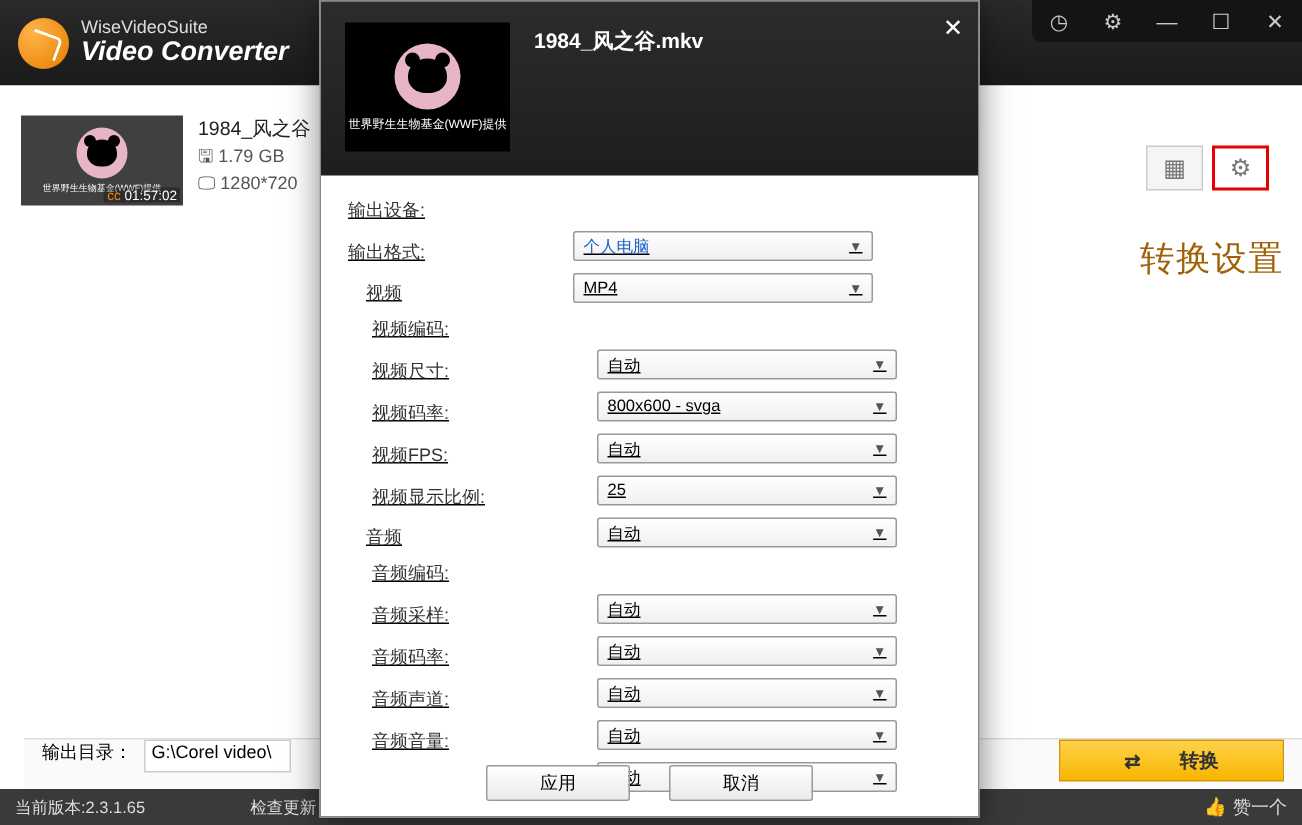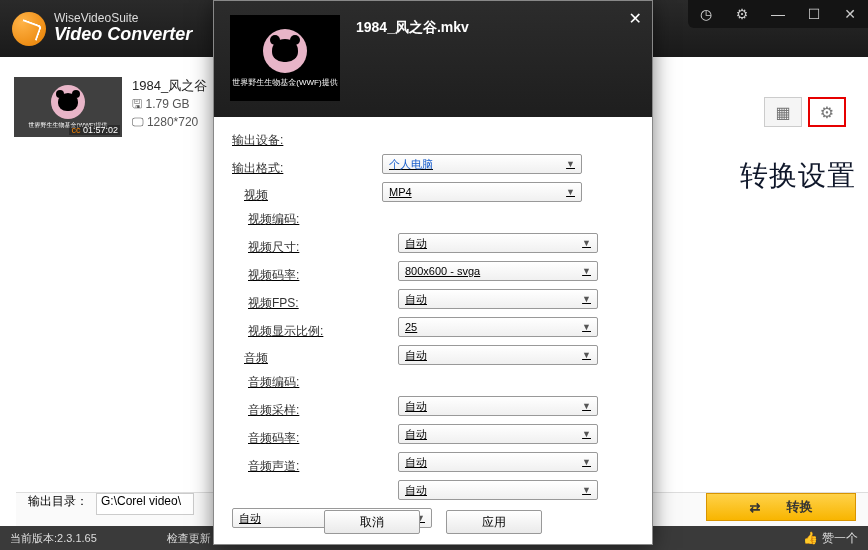"转换设置" .annotation { color: #0f172a -> #a16207; font-size: 28px -> 23px }
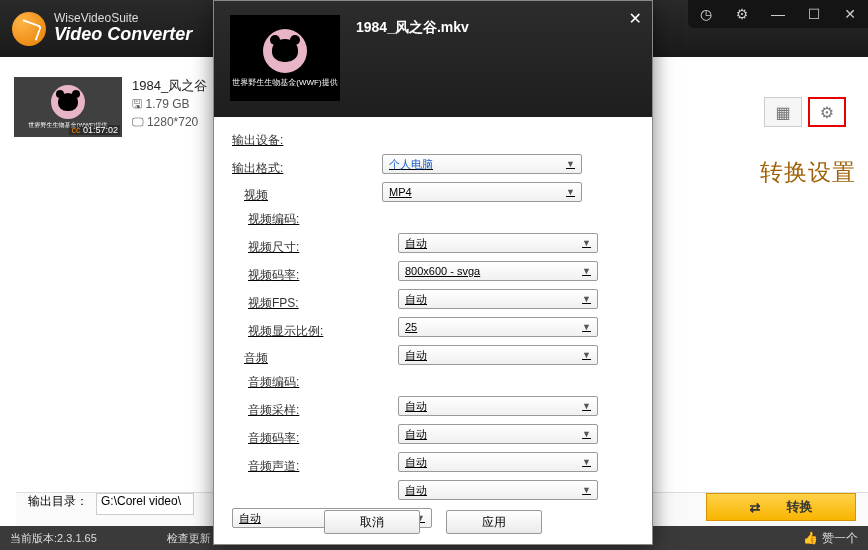"音频音量:" label { html: none -> <label>音频音量:</label> }
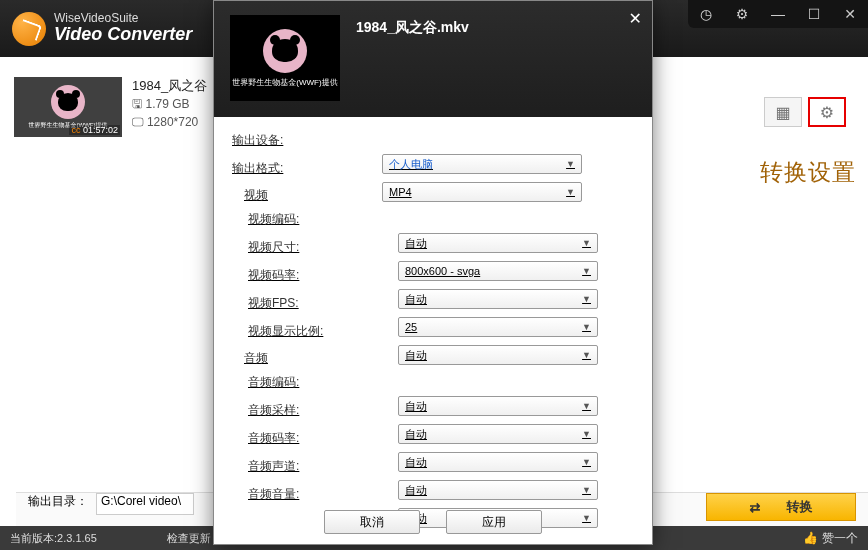"取消" div.dlg-btn { order: before "应用" -> after "应用" }
